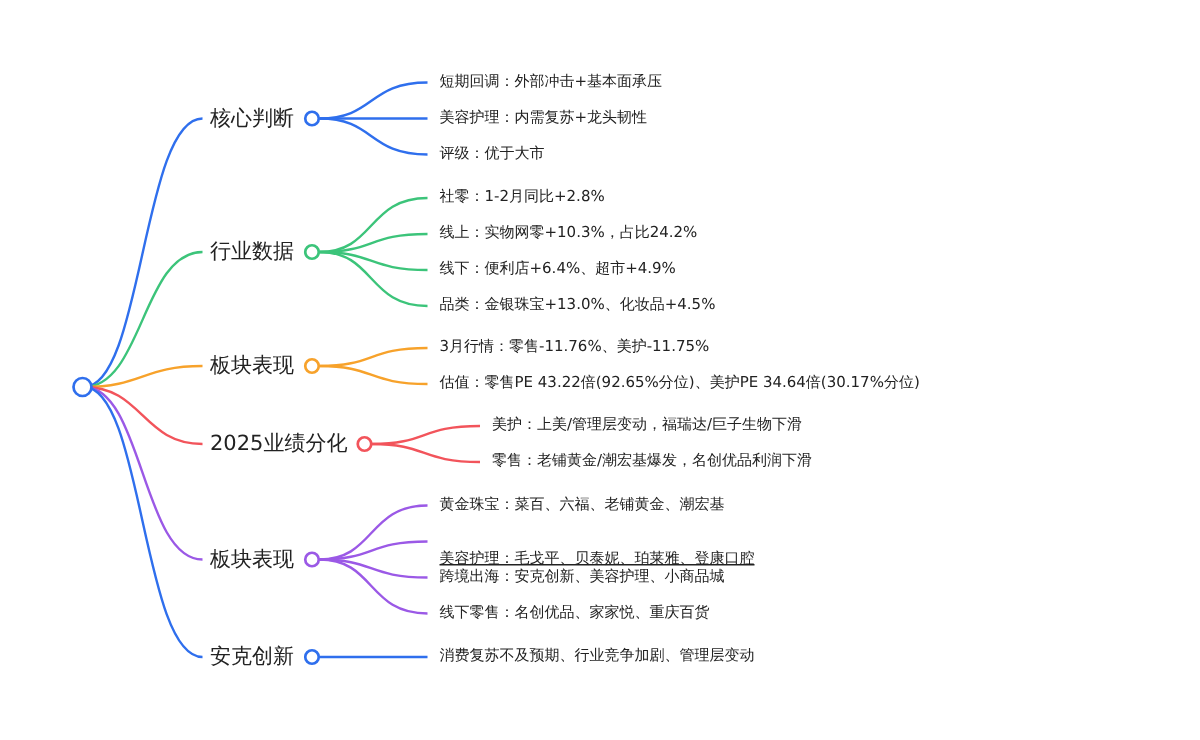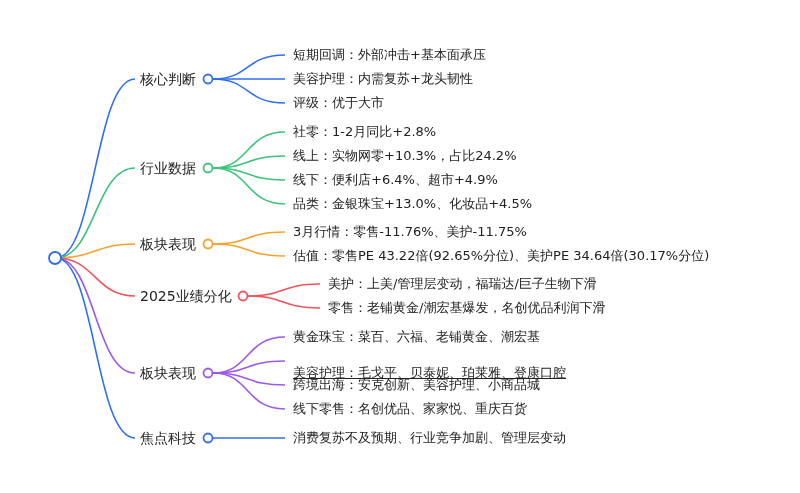"短期回调：外部冲击+基本面承压" .leaf { font-size: 13px -> 10px }
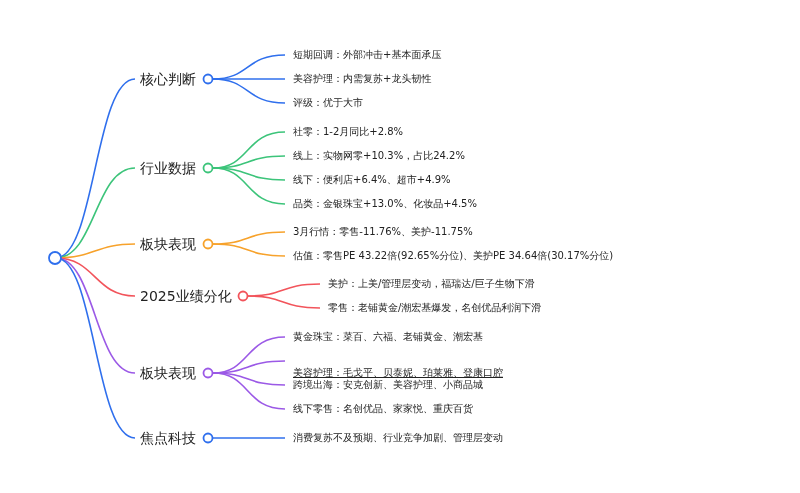"焦点科技" div.node { text: 焦点科技 -> 安克创新 }
